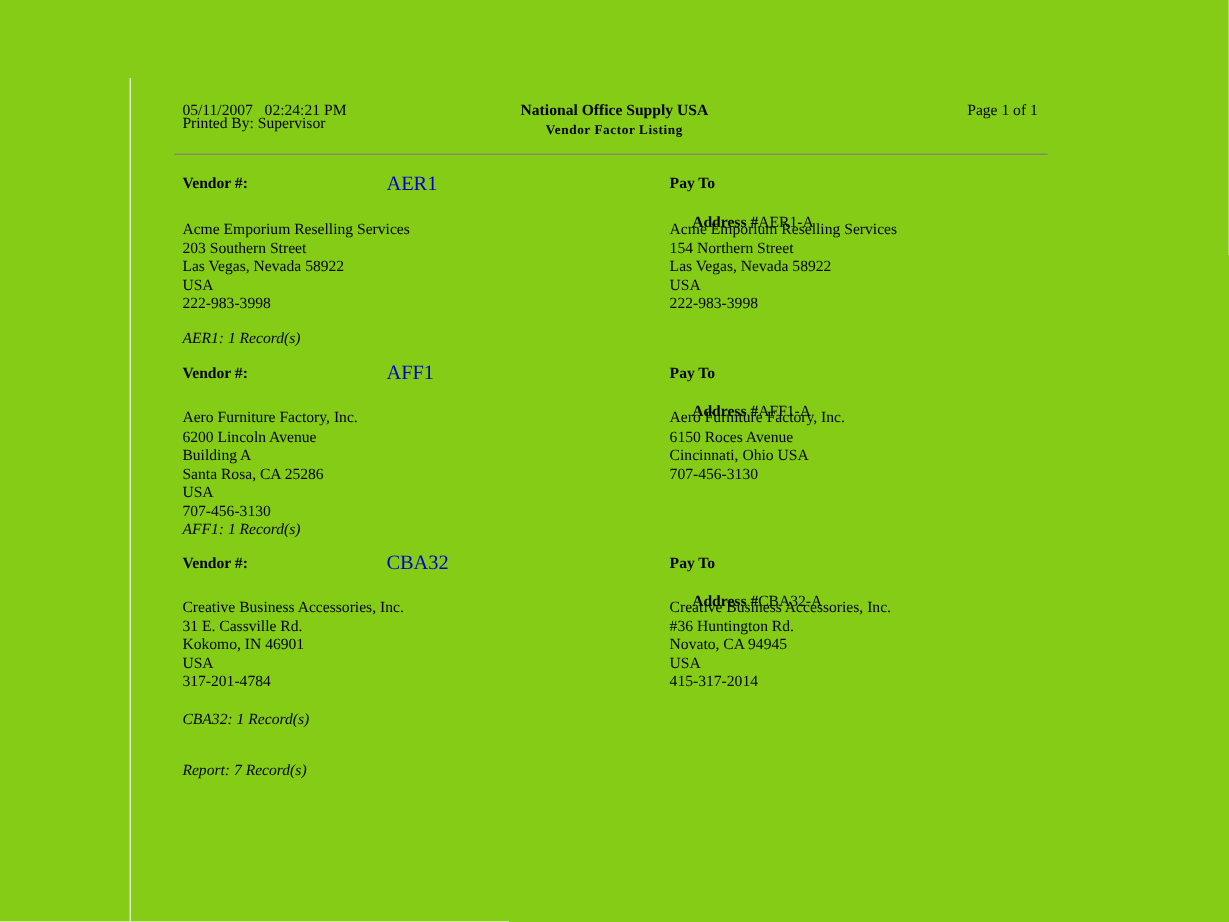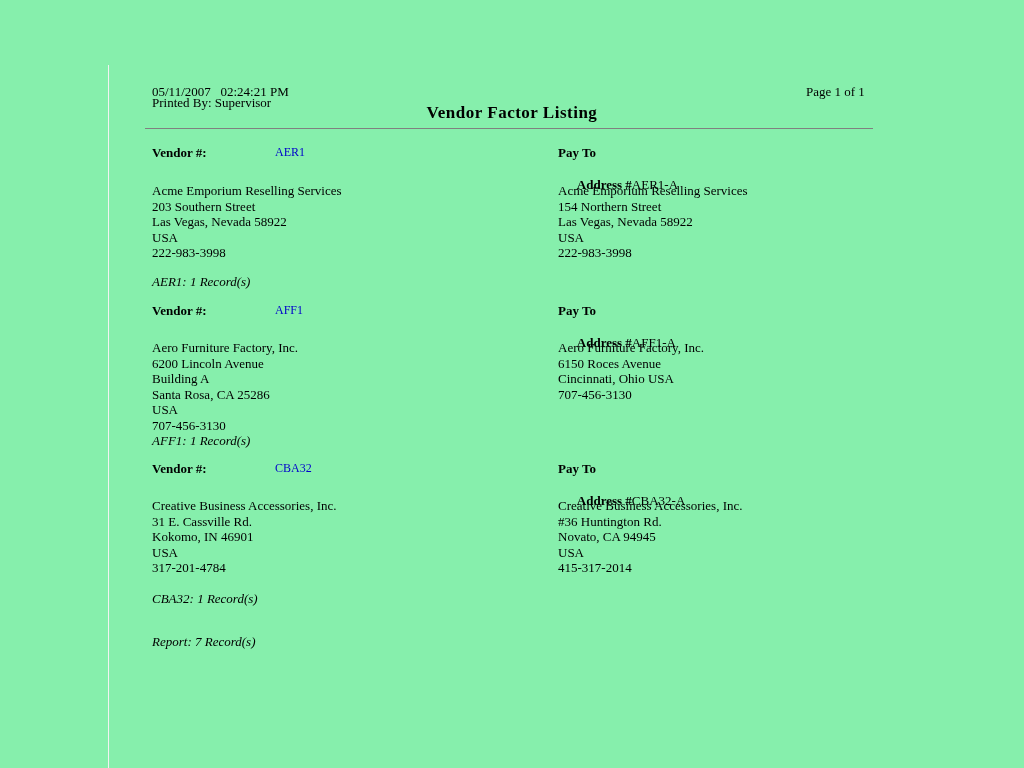"05/11/2007 02:24:21 PM" #canvas { background: #86efac -> #84cc16 }
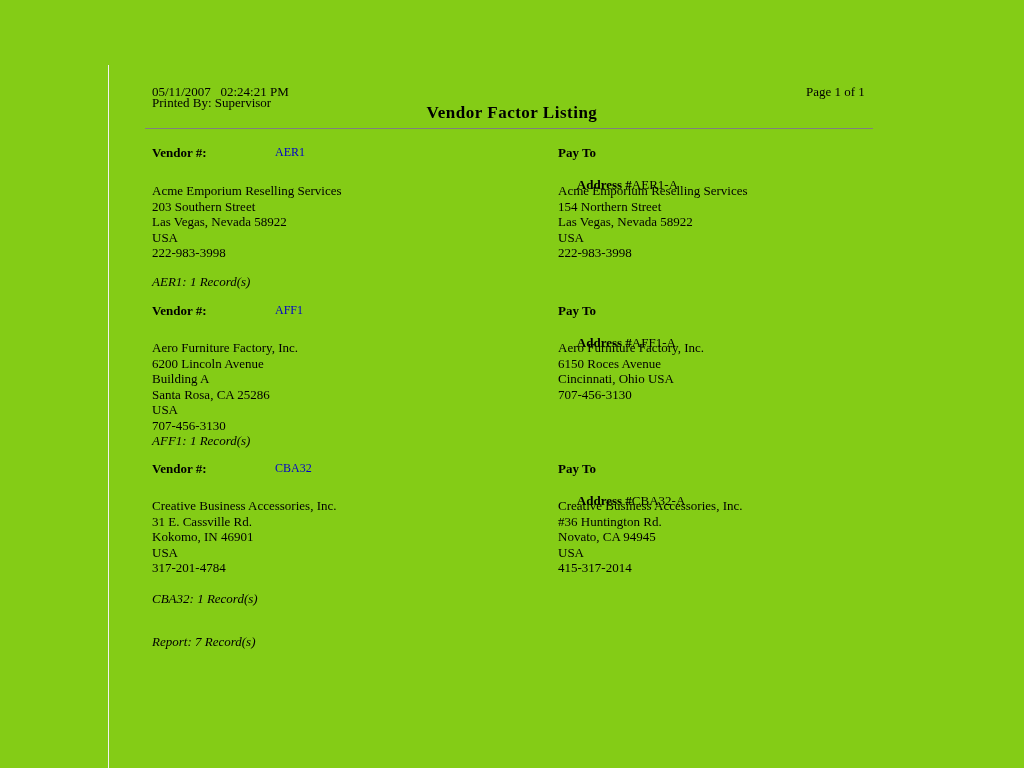"National Office Supply USA" div.abs { html: none -> <div>National Office Supply USA</div> }
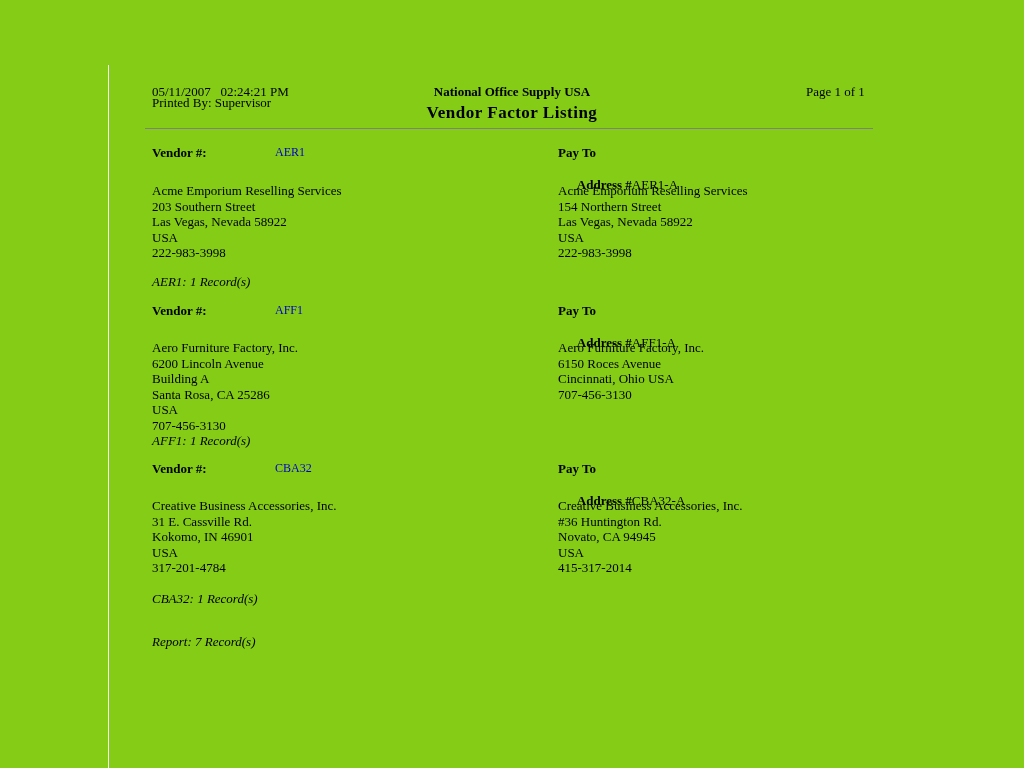"Vendor Factor Listing" .report-title { font-size: 17px -> 11px }
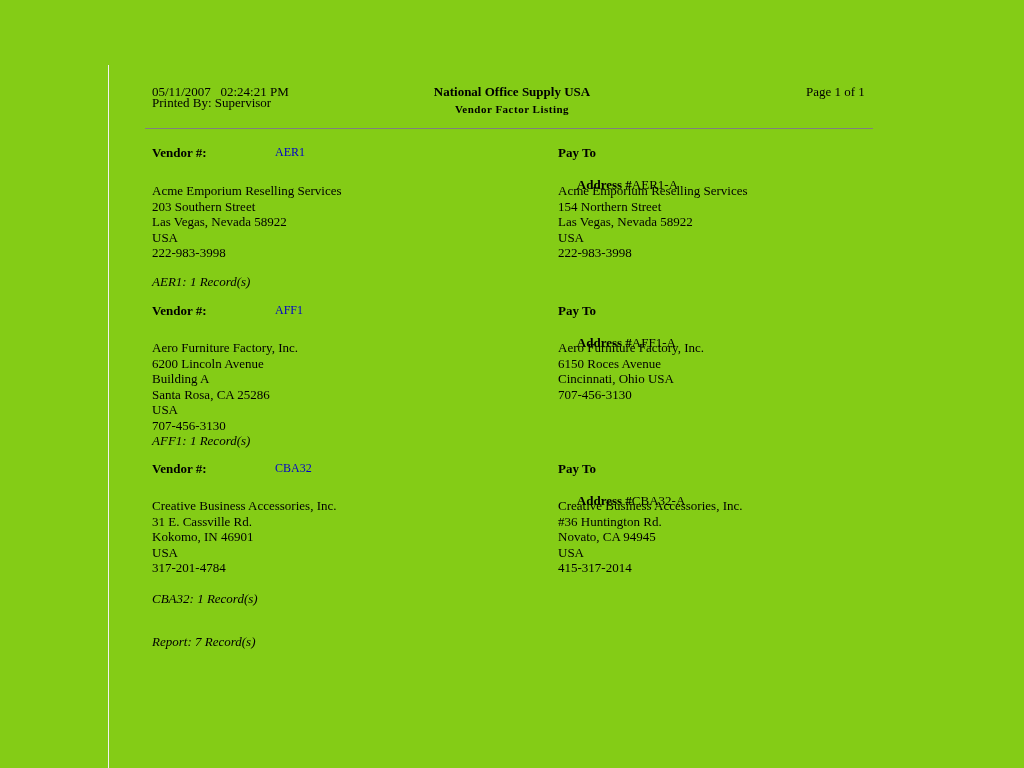"AER1" .vendor-id { font-size: 12px -> 17px; margin-left: none -> 47px }
